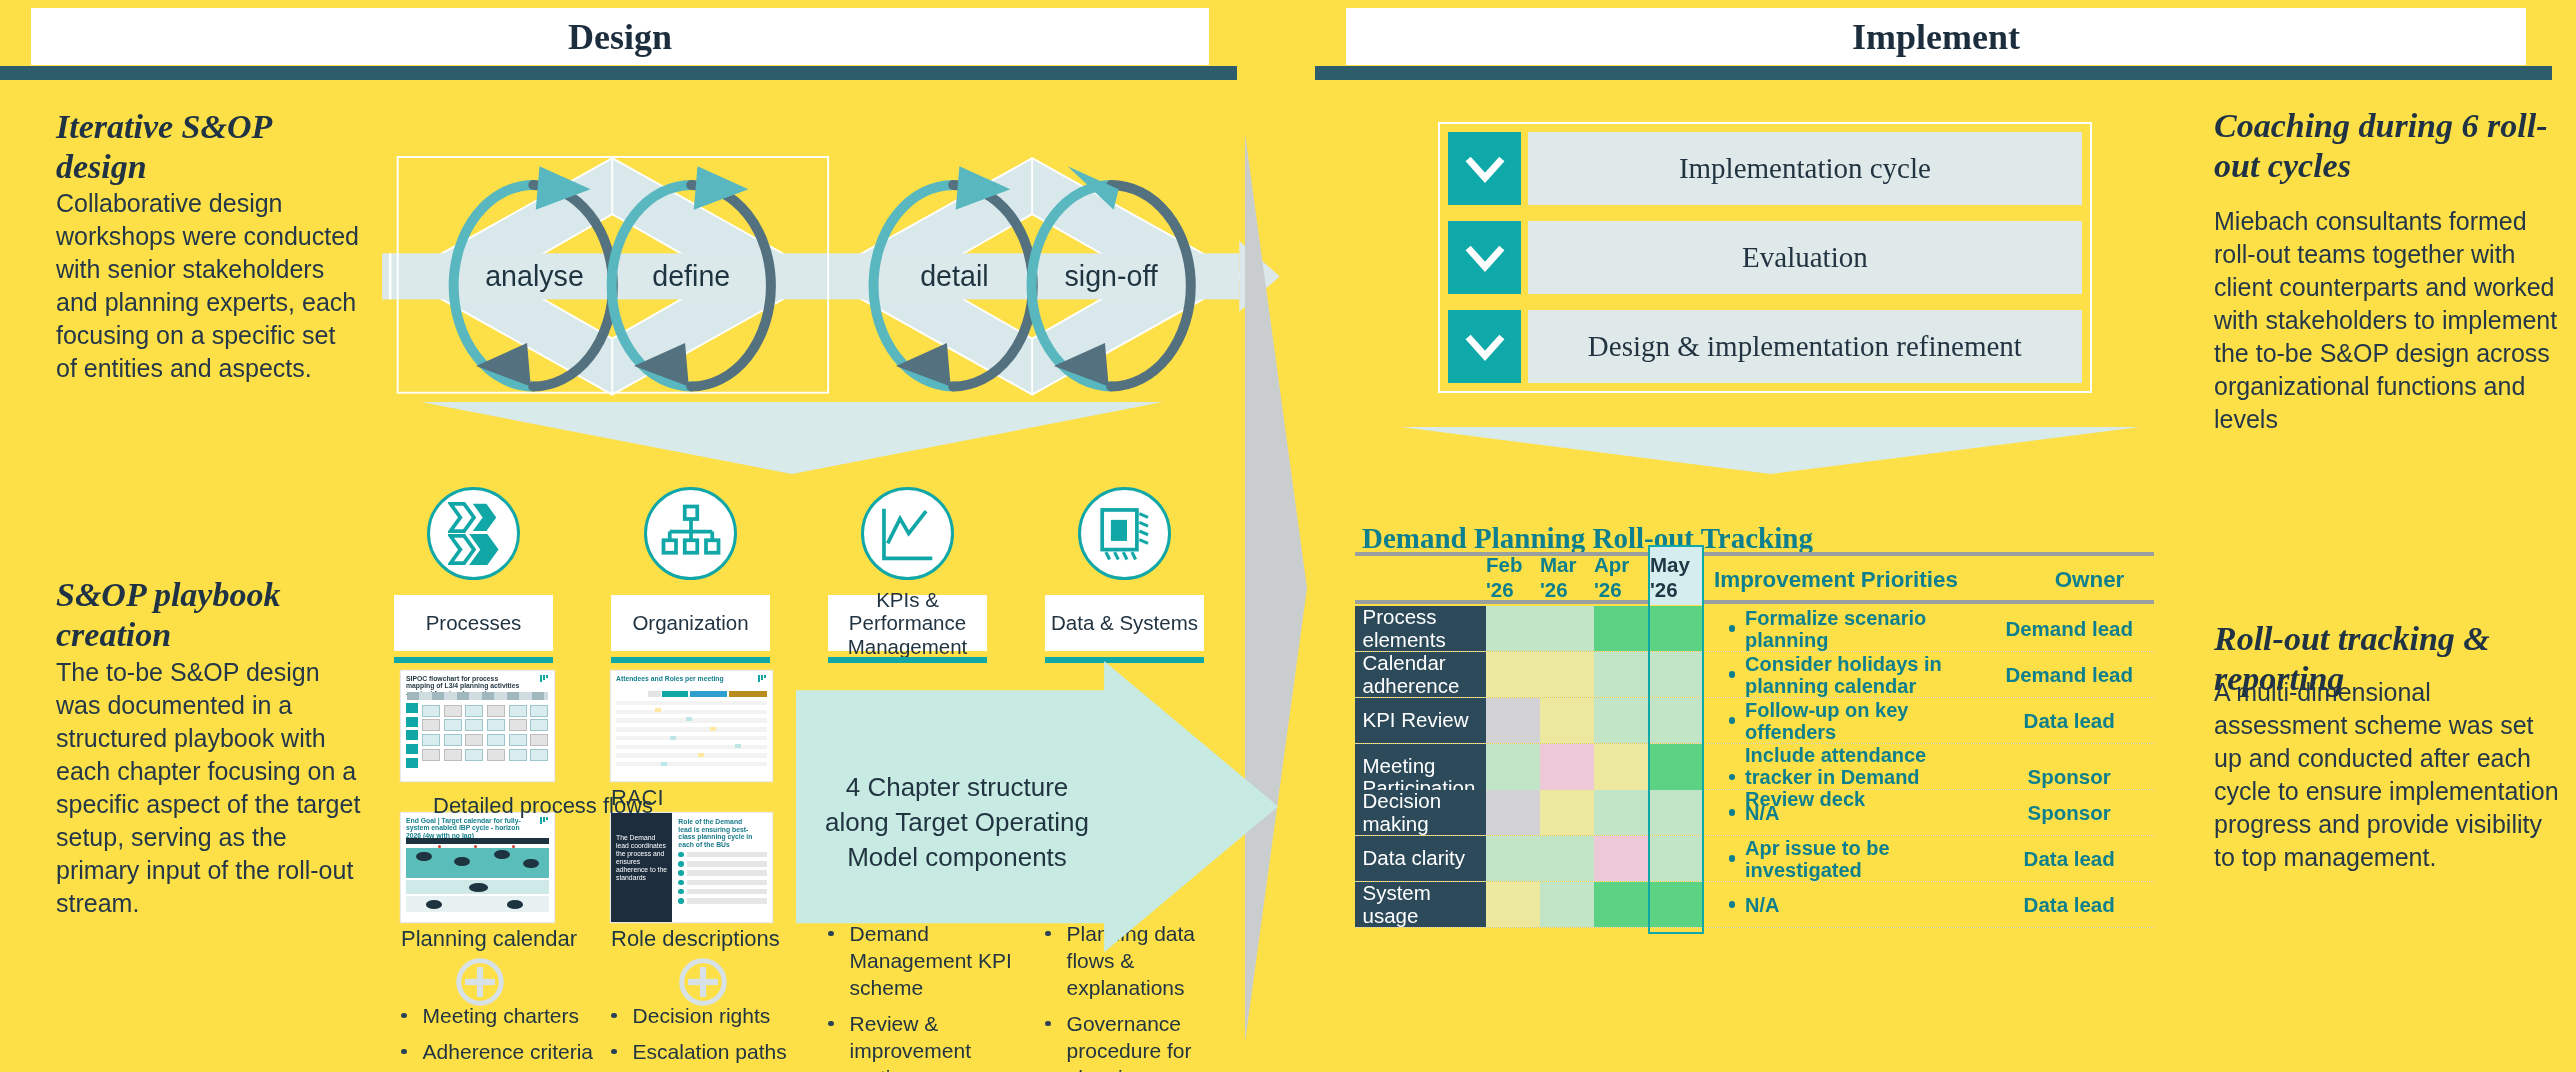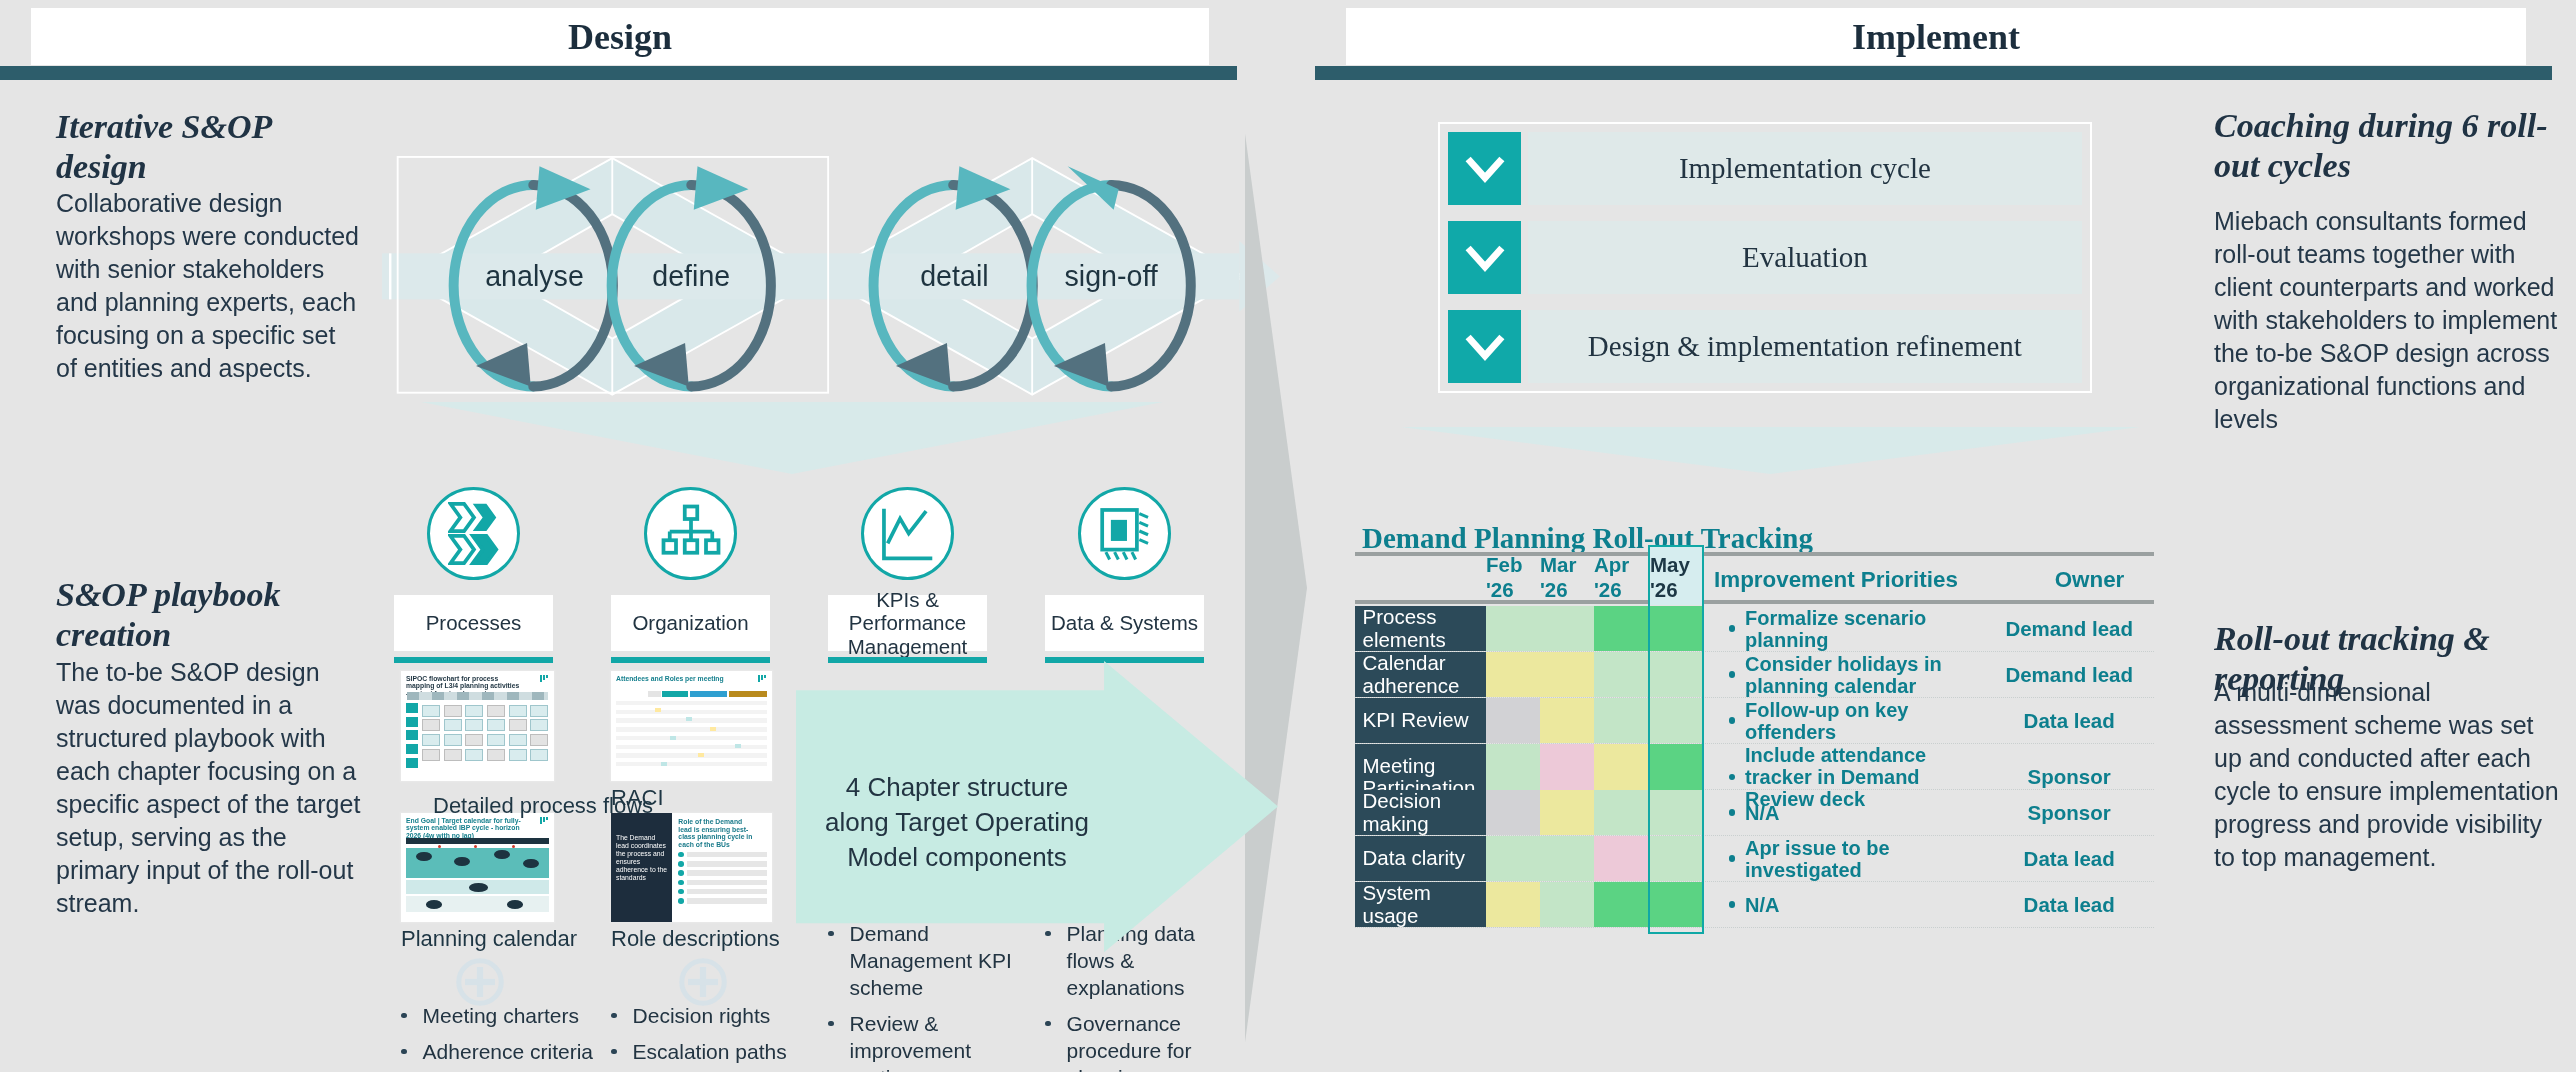"Design" #stage { background: #e5e5e5 -> #fde047 }
